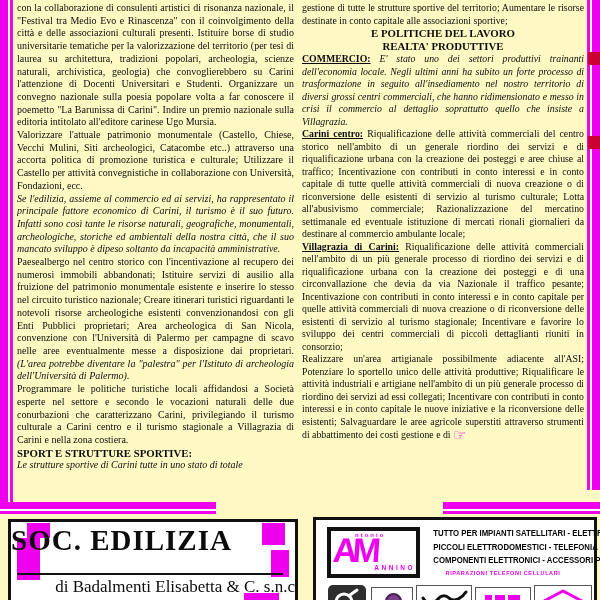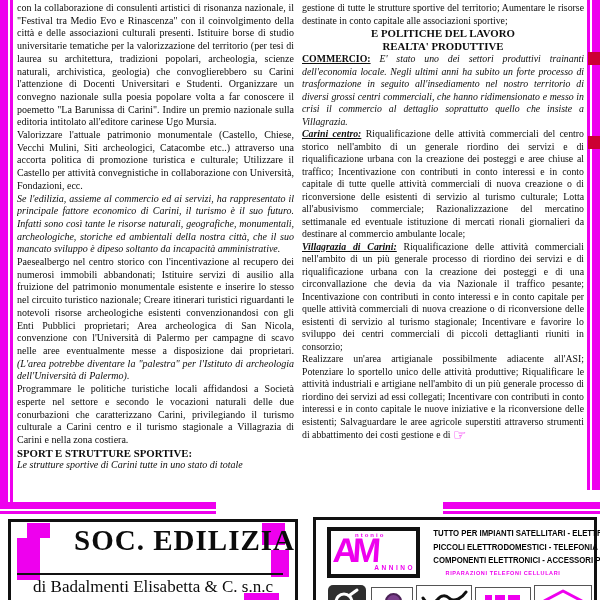"con la collaborazione di consulenti" .page { background: #ffffff -> #fef9c3 }
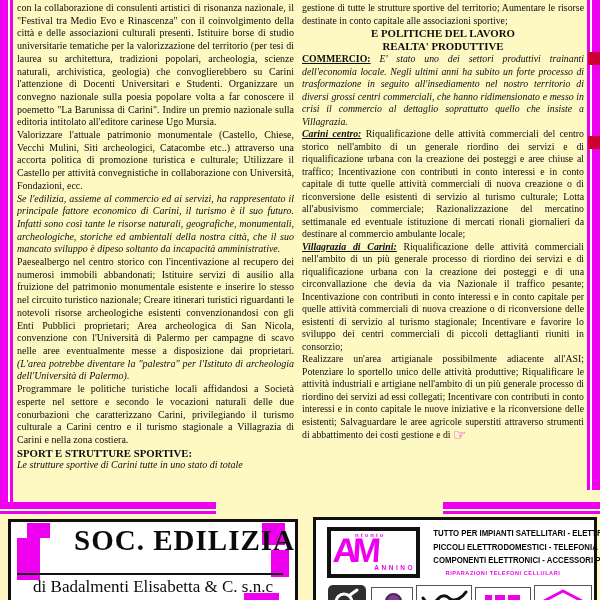"Carini centro:" .leadIt { font-style: italic -> none }
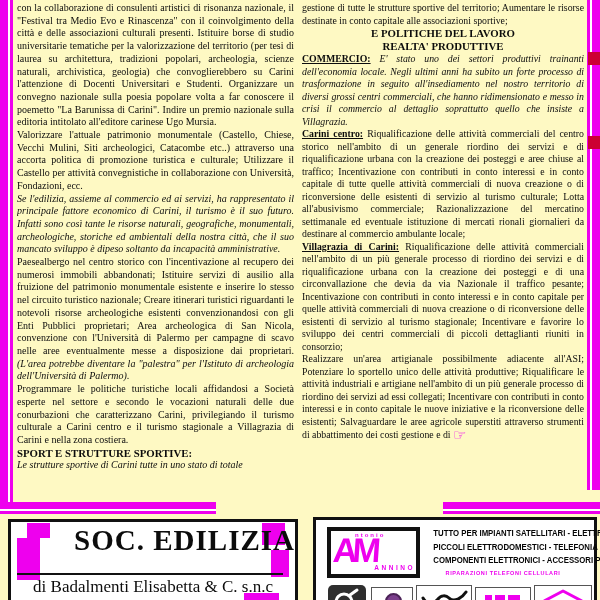"SOC. EDILIZIA" .adL-title { text-align: right -> left }
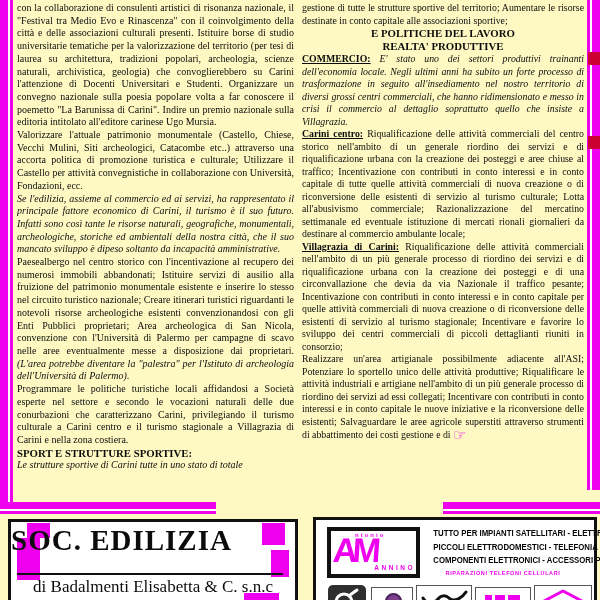"di Badalmenti Elisabetta & C." .adL-sub { text-align: center -> right }
